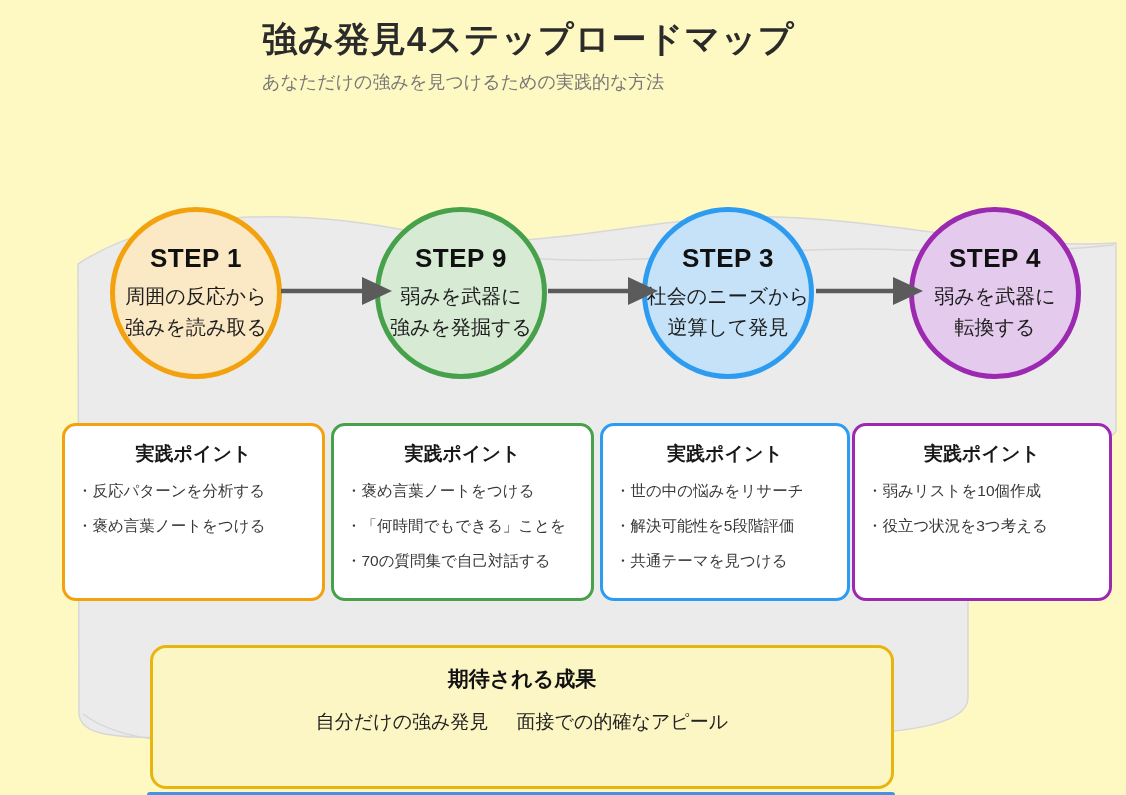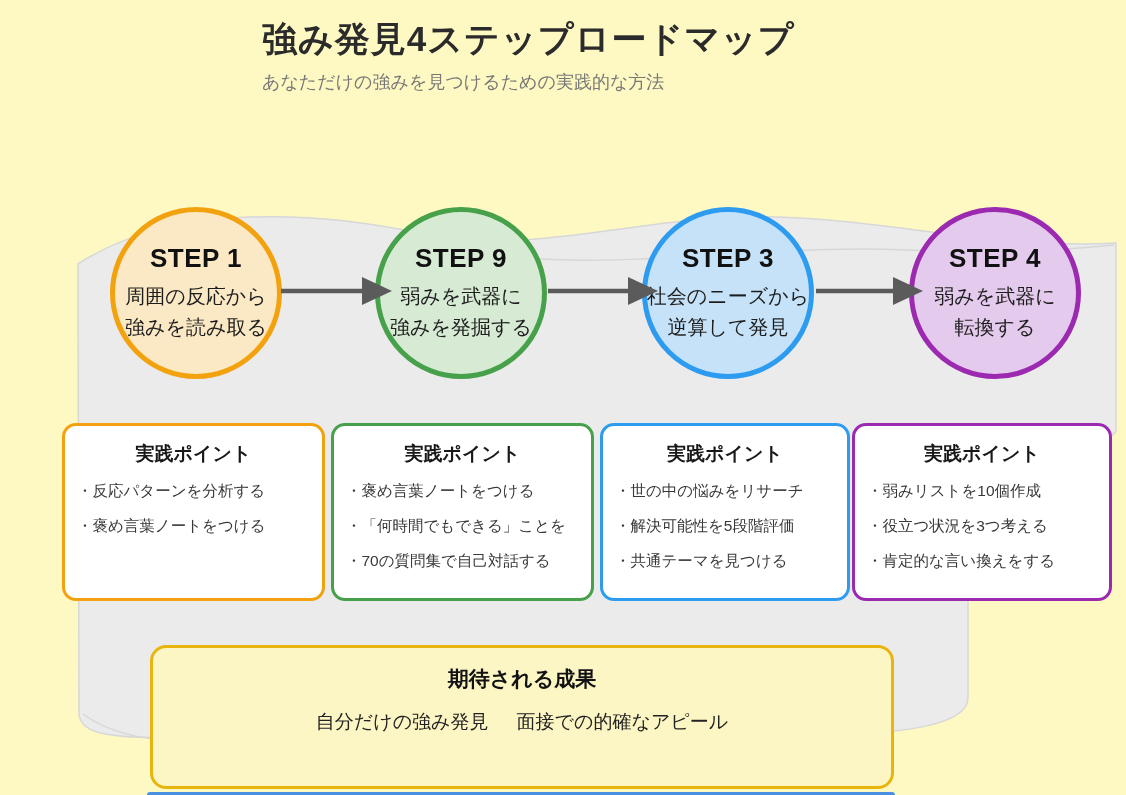"肯定的な言い換えをする" div.pp-item { html: <div>肯定的な言い換えをする</div> -> none }
